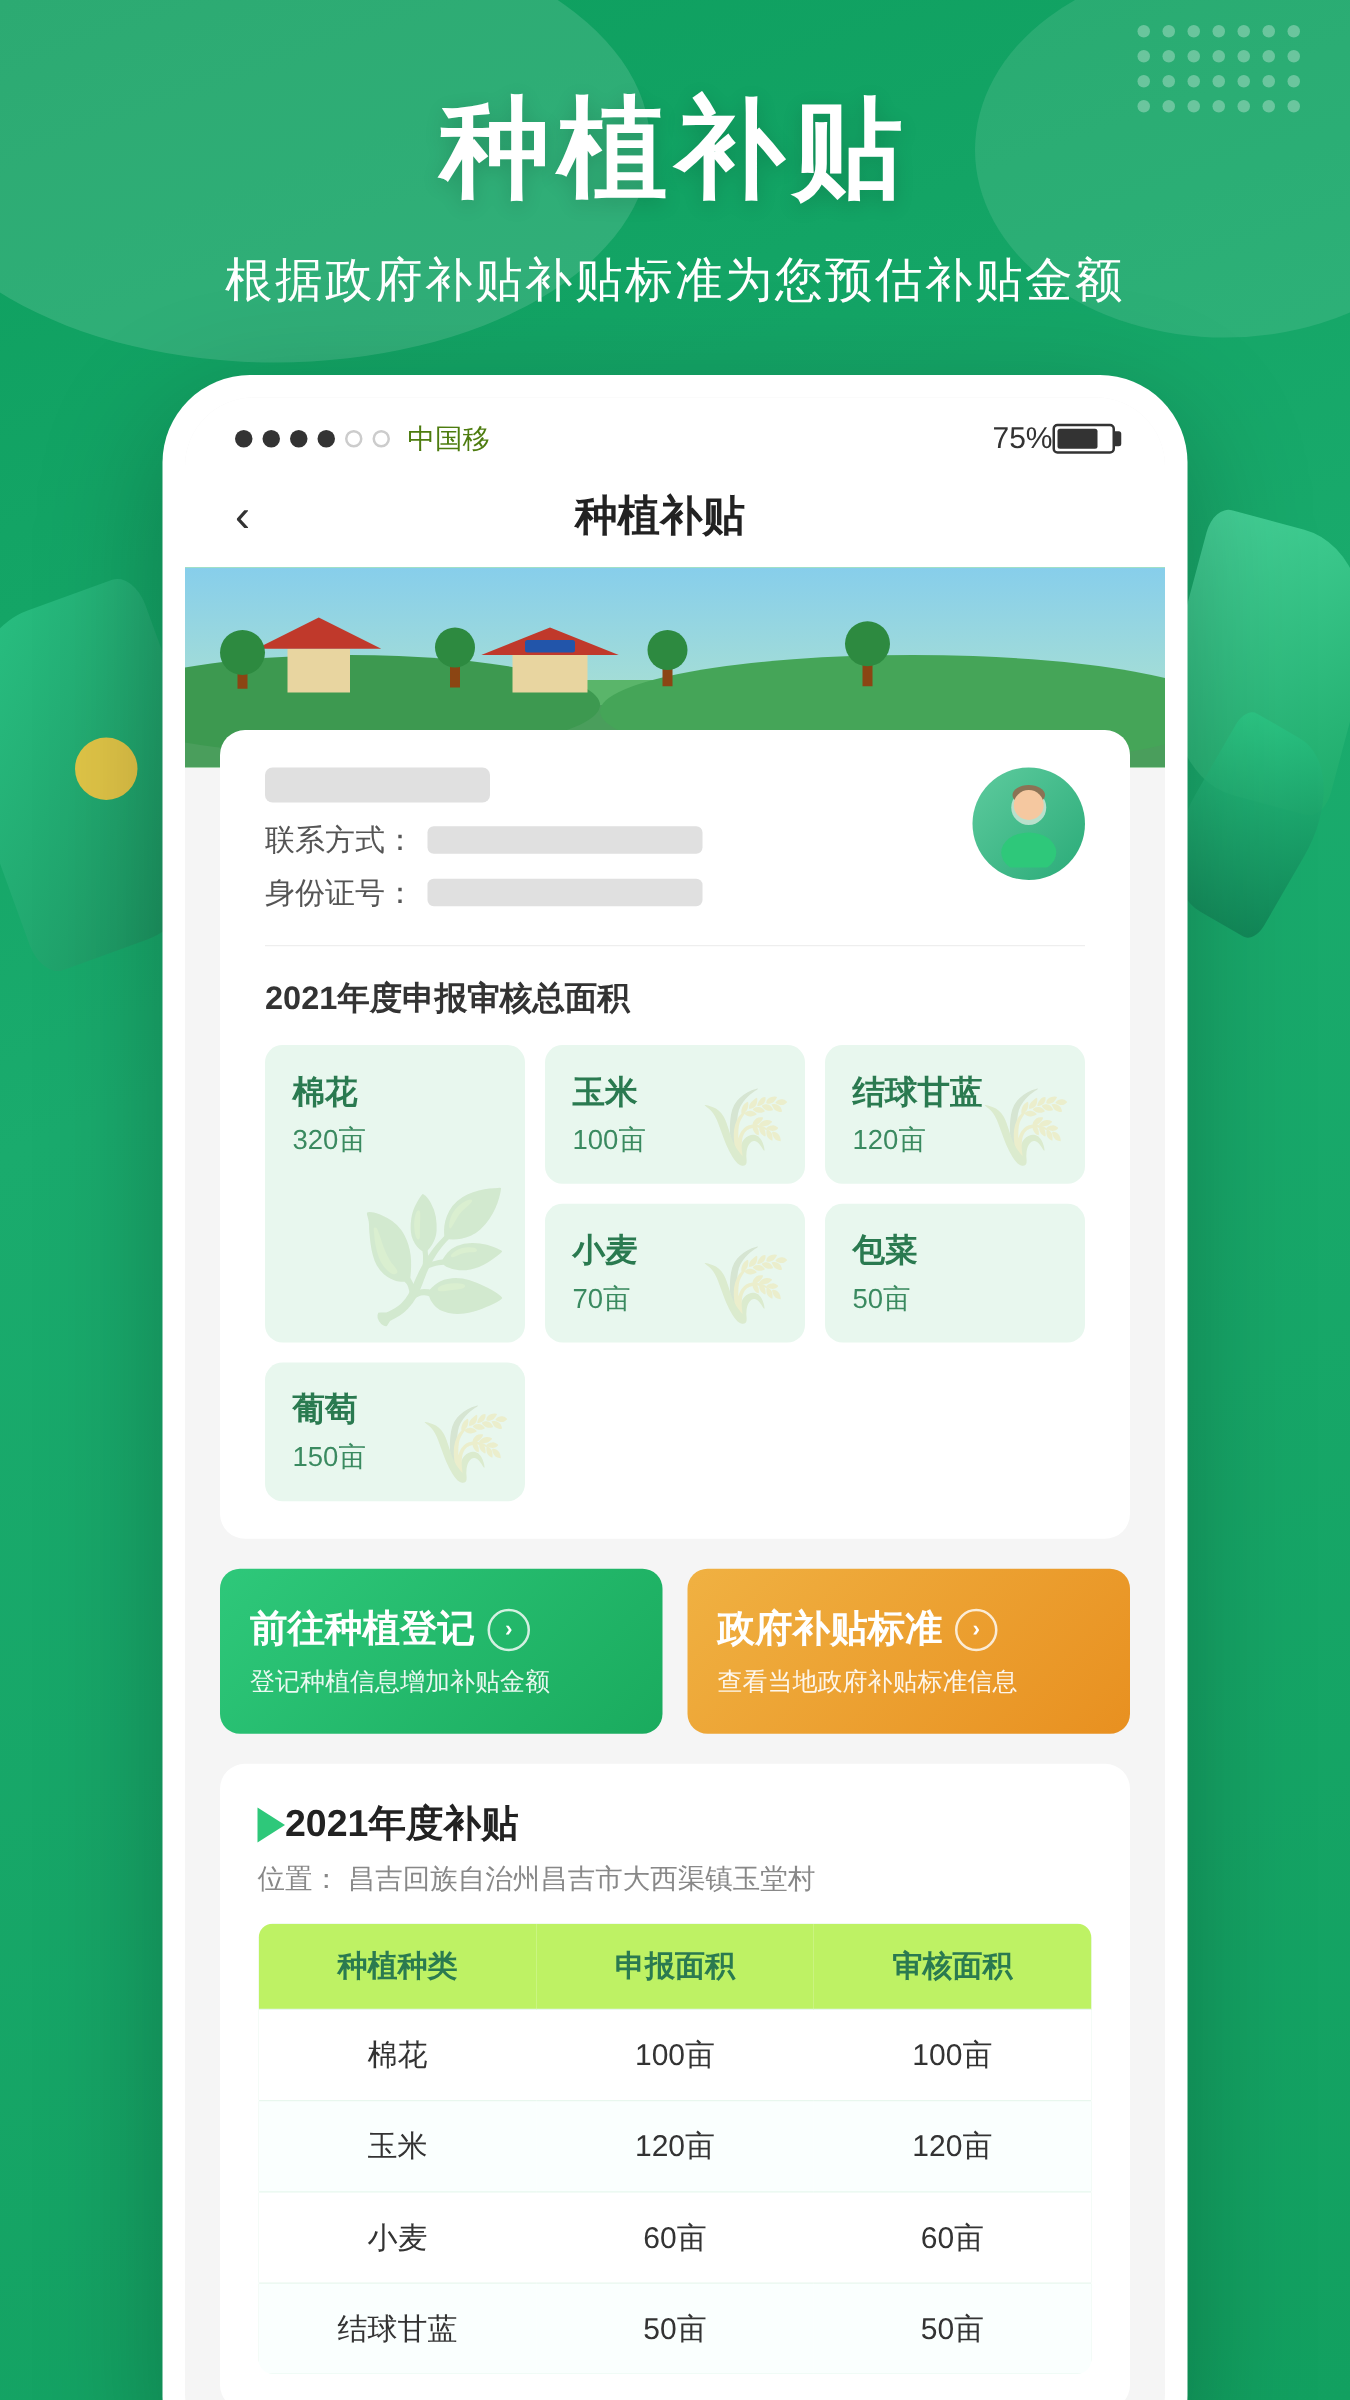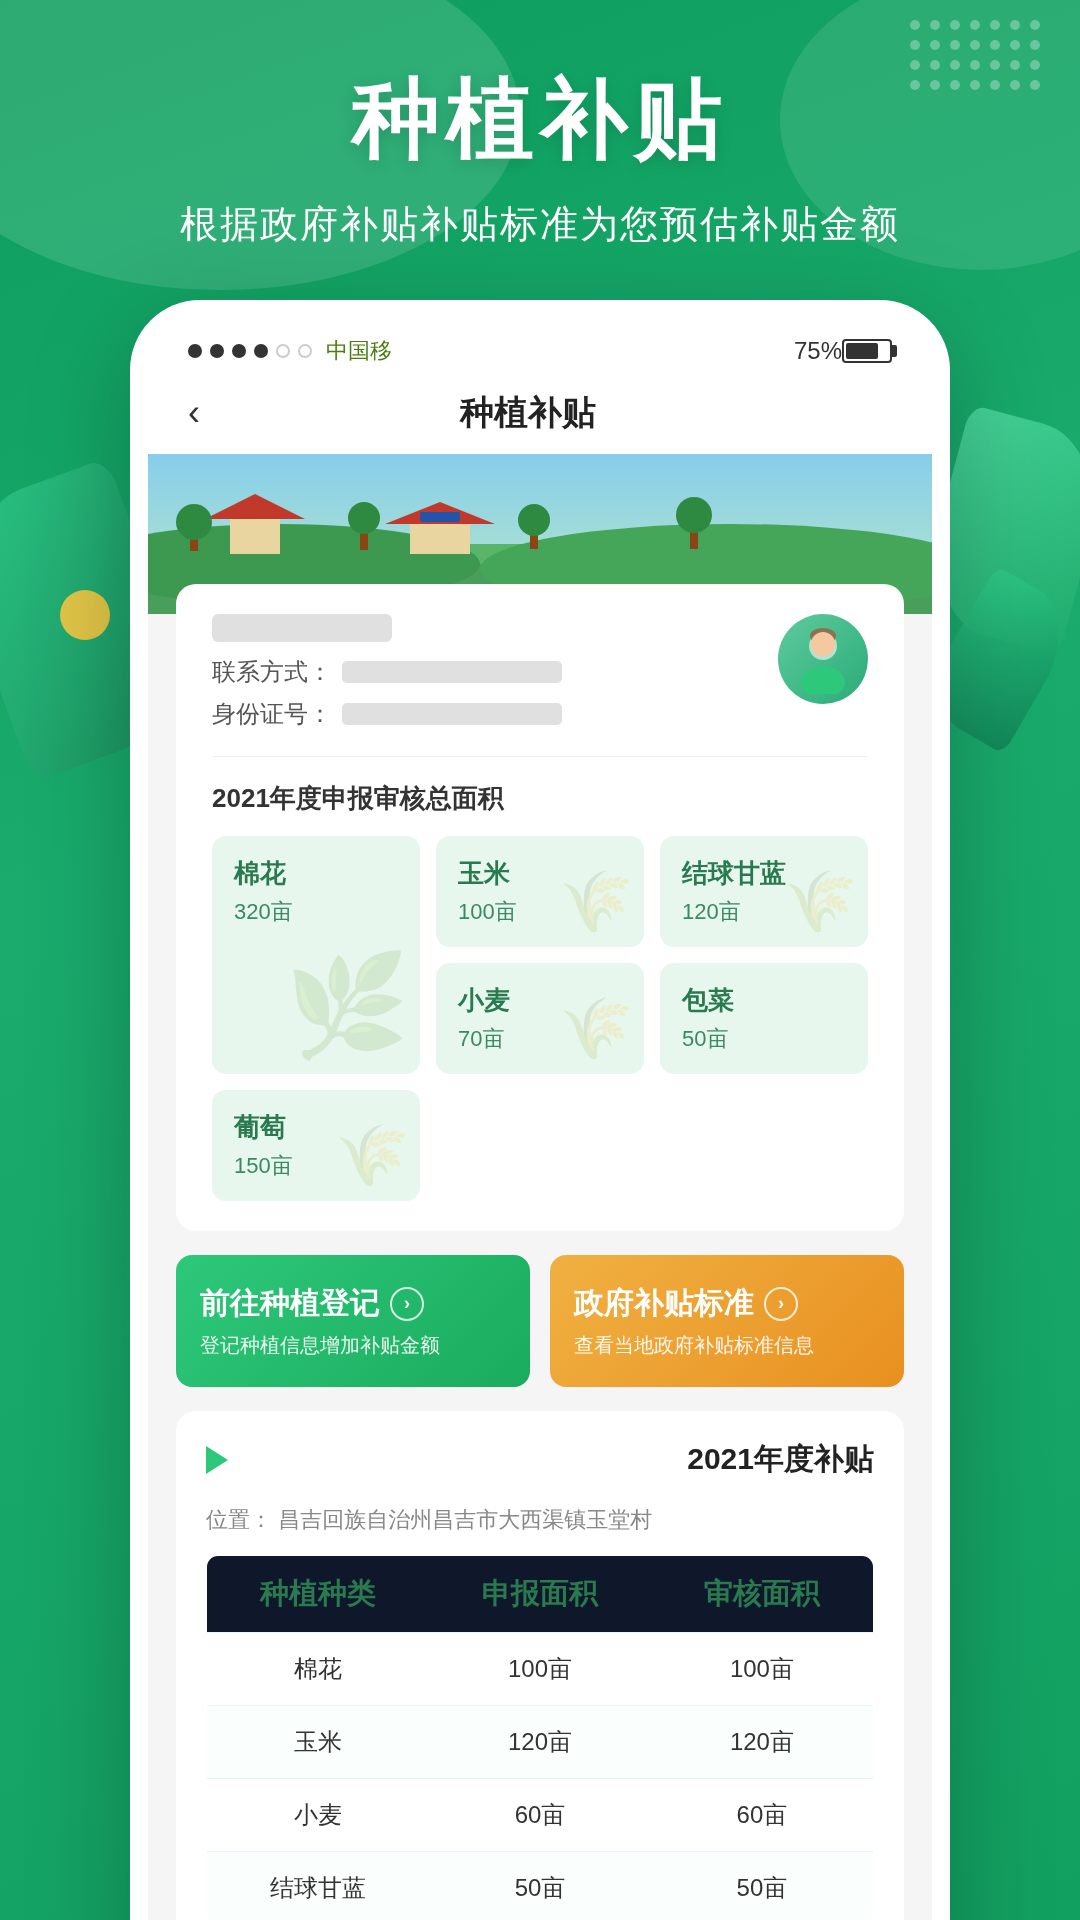"2021年度补贴" .subsidy-header { gap: 14px -> 0; justify-content: space-between -> none; margin-bottom: 25px -> 8px }
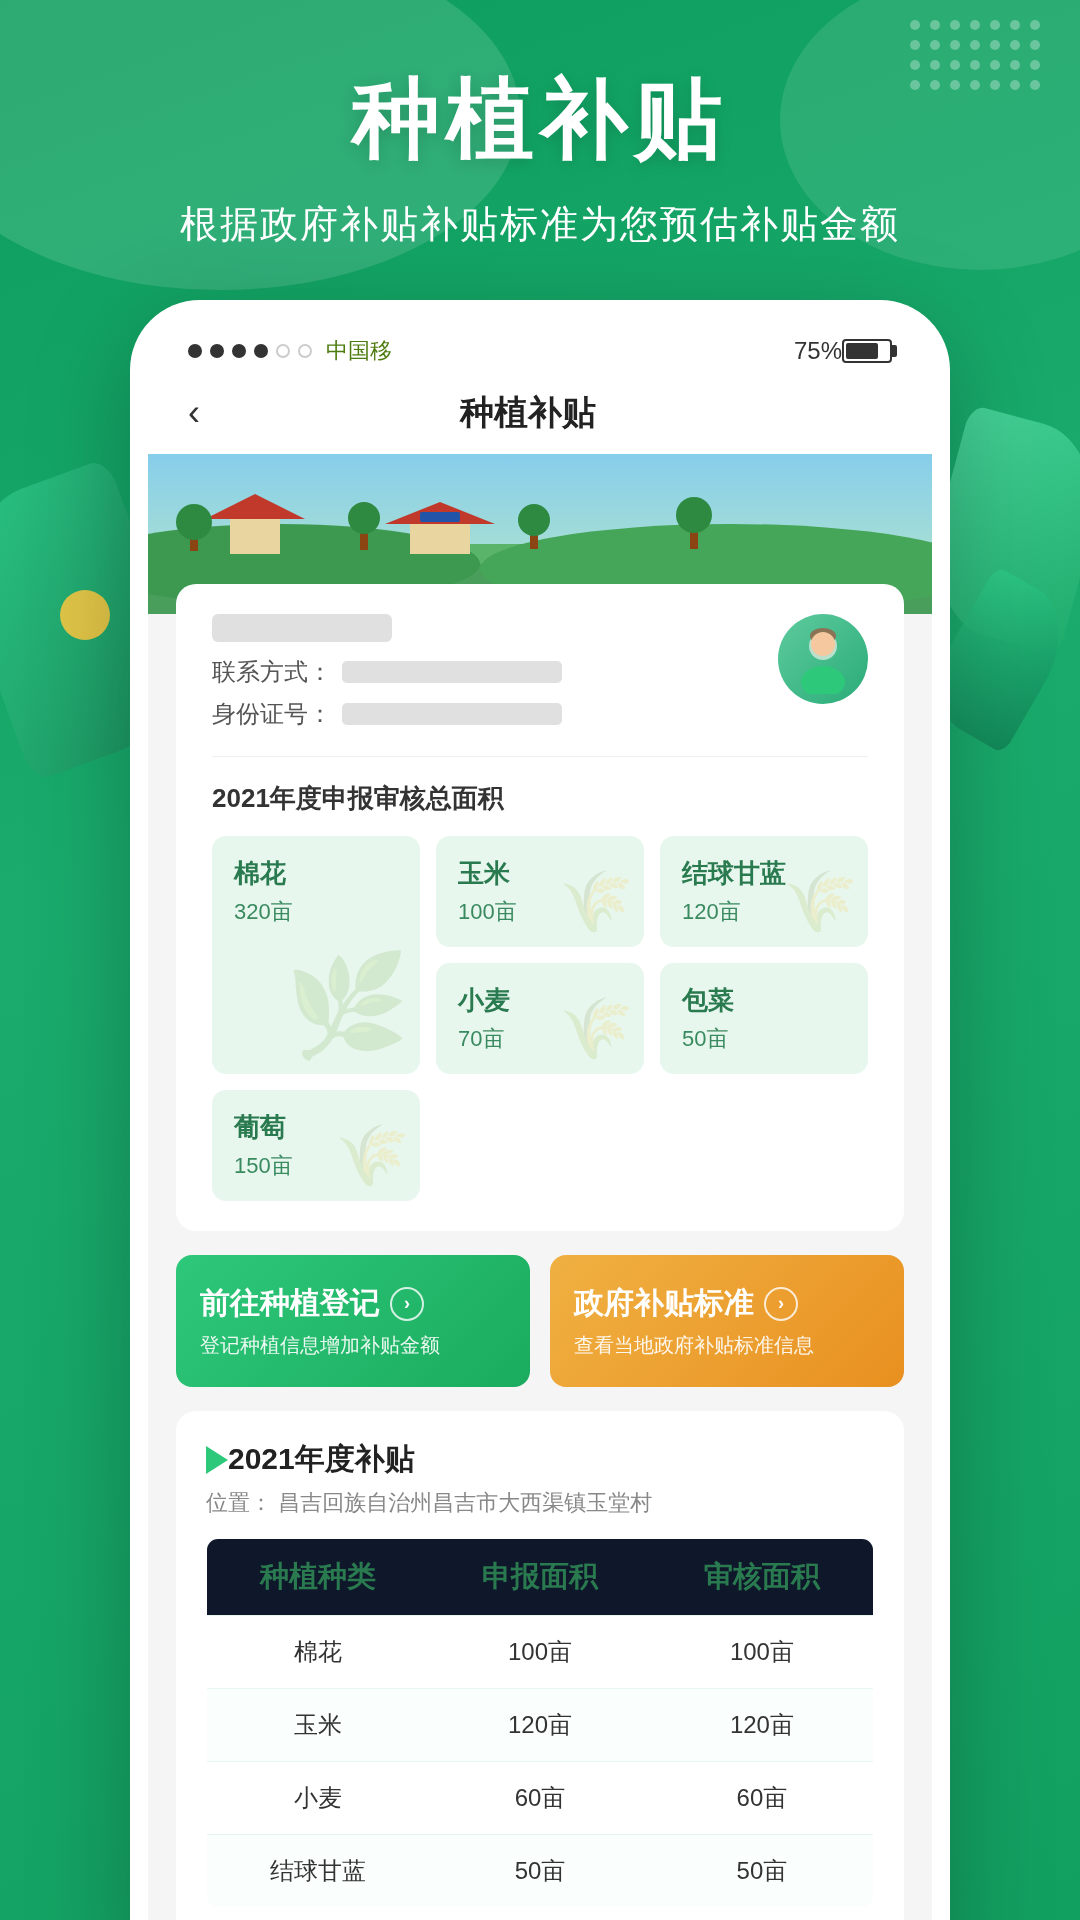"种植种类" .data-table th { background: #0f172a -> #bef264; font-size: 29px -> 24px }
